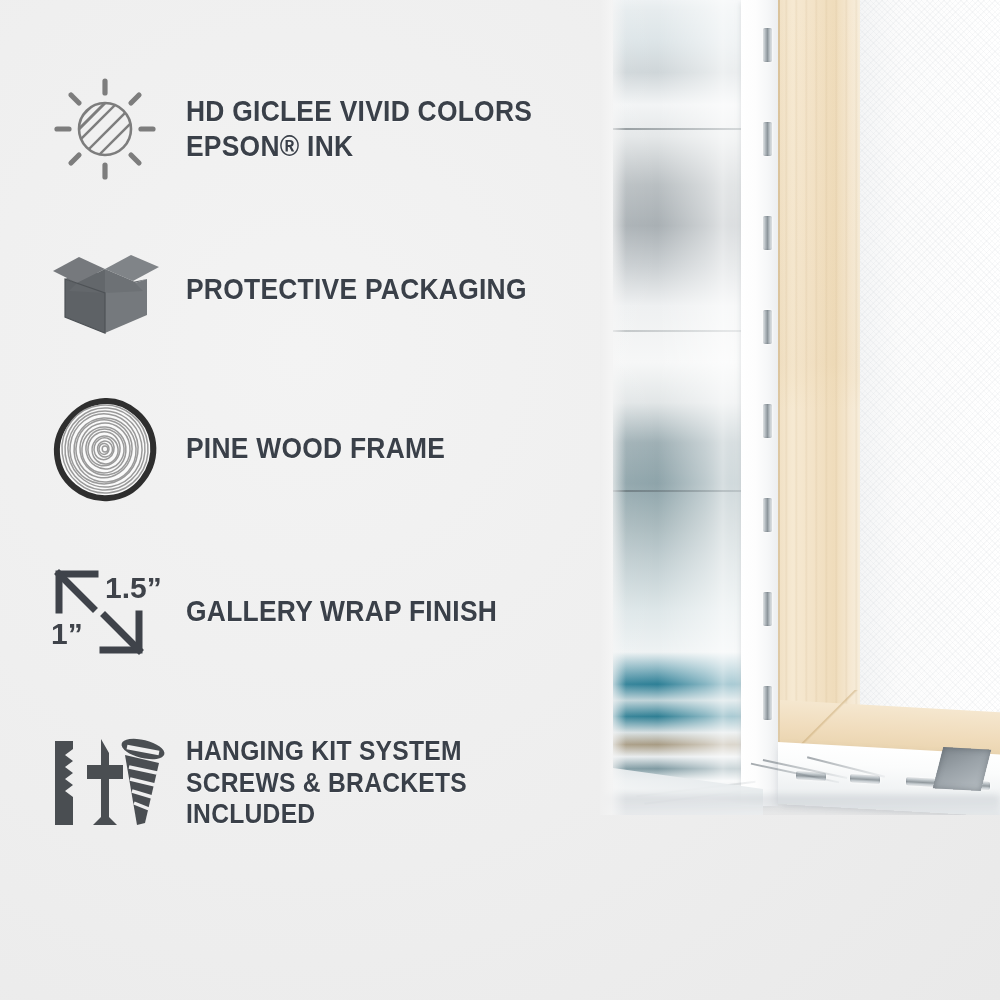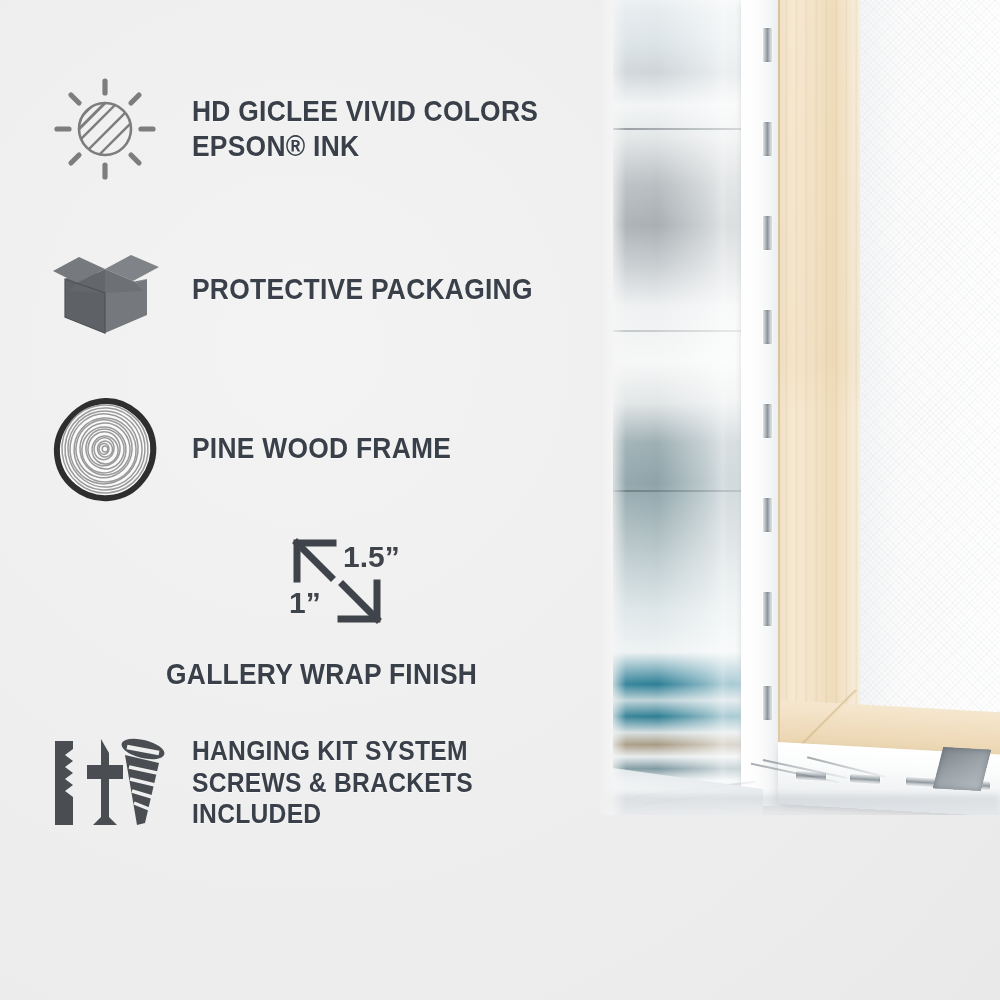"HD GICLEE VIVID COLORS" .feature { gap: 28px -> 22px }
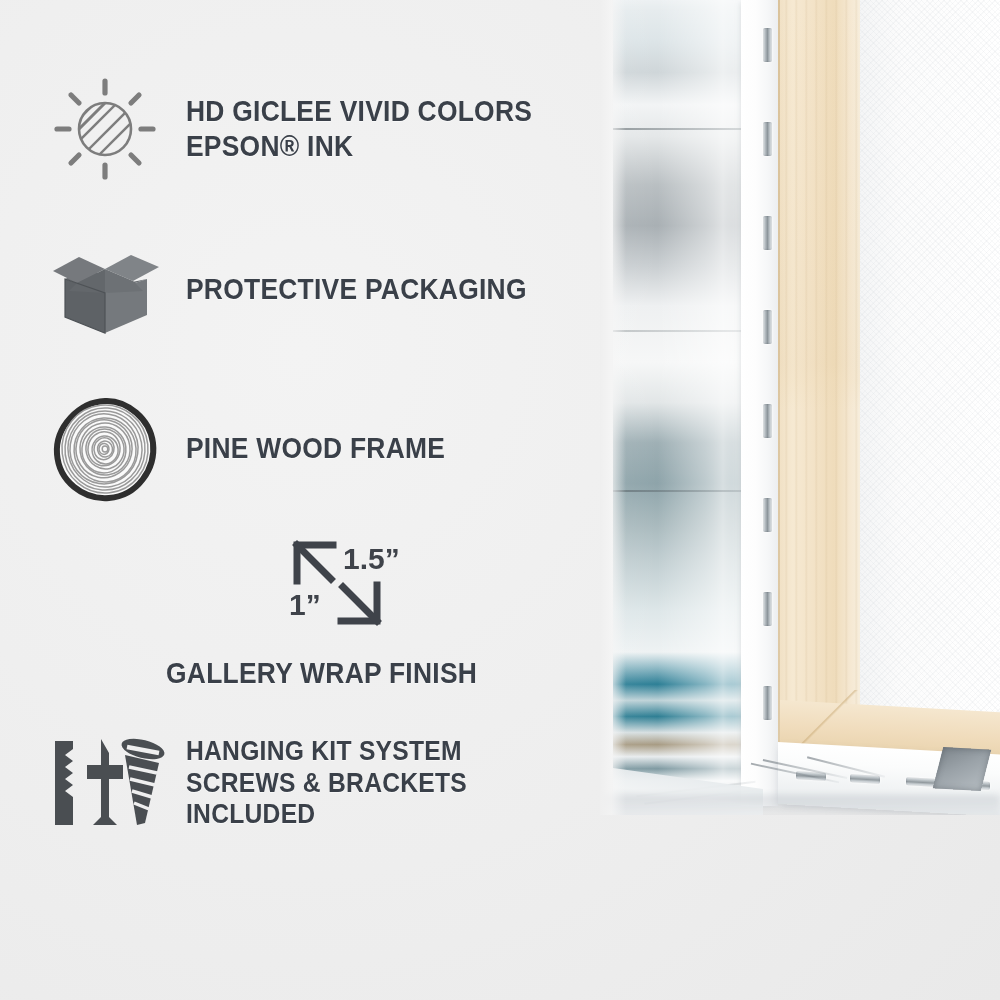"1.5”" .f5 { flex-direction: column -> none }
